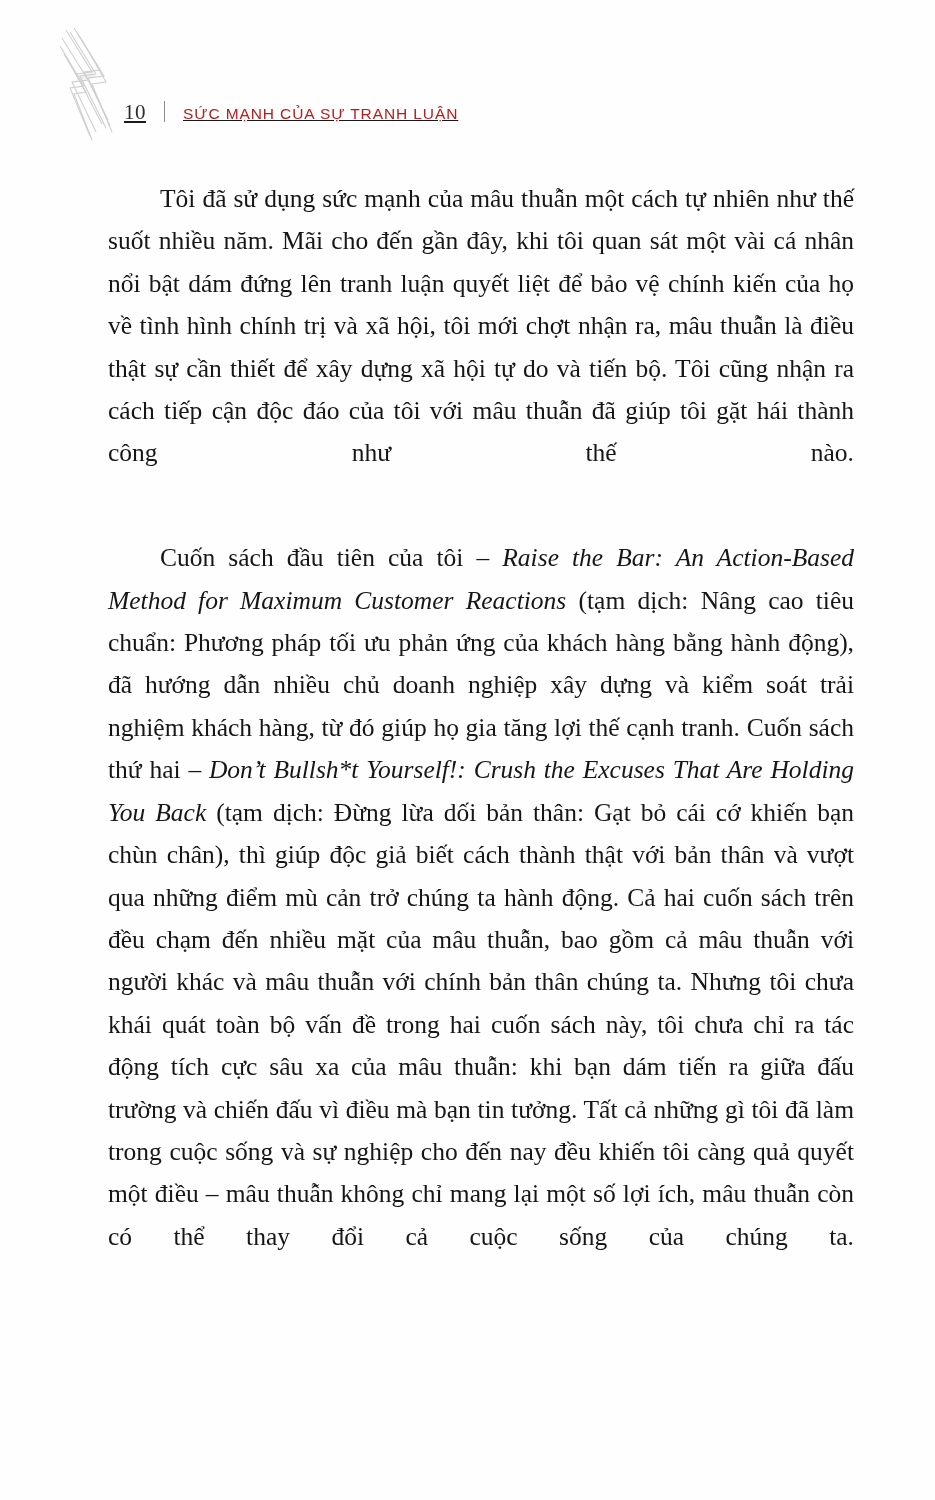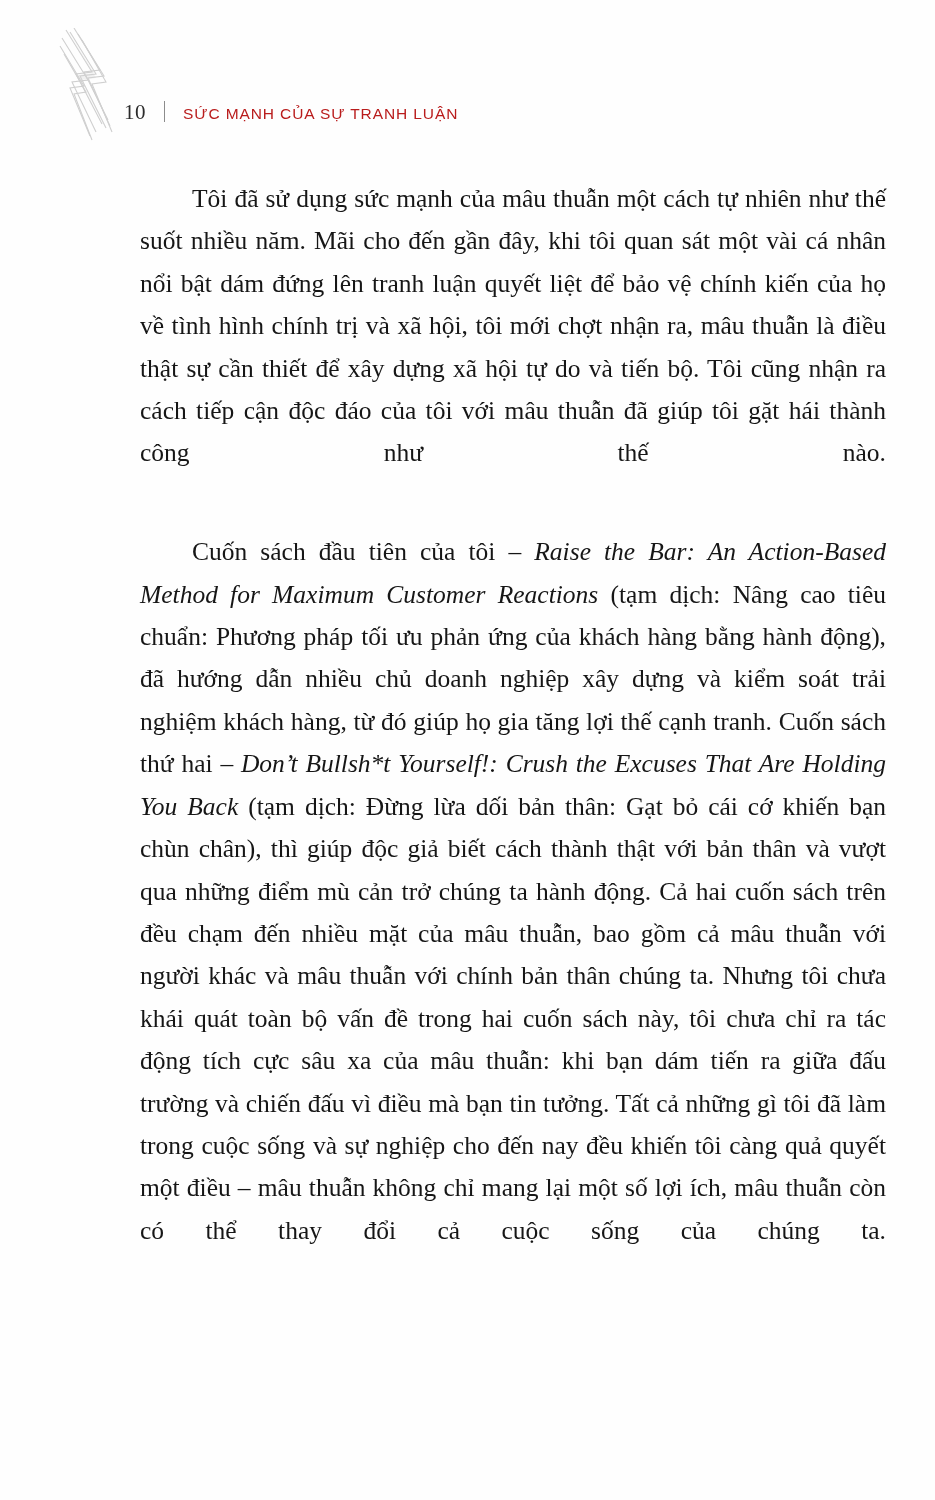"10" .header { text-decoration: none -> underline }
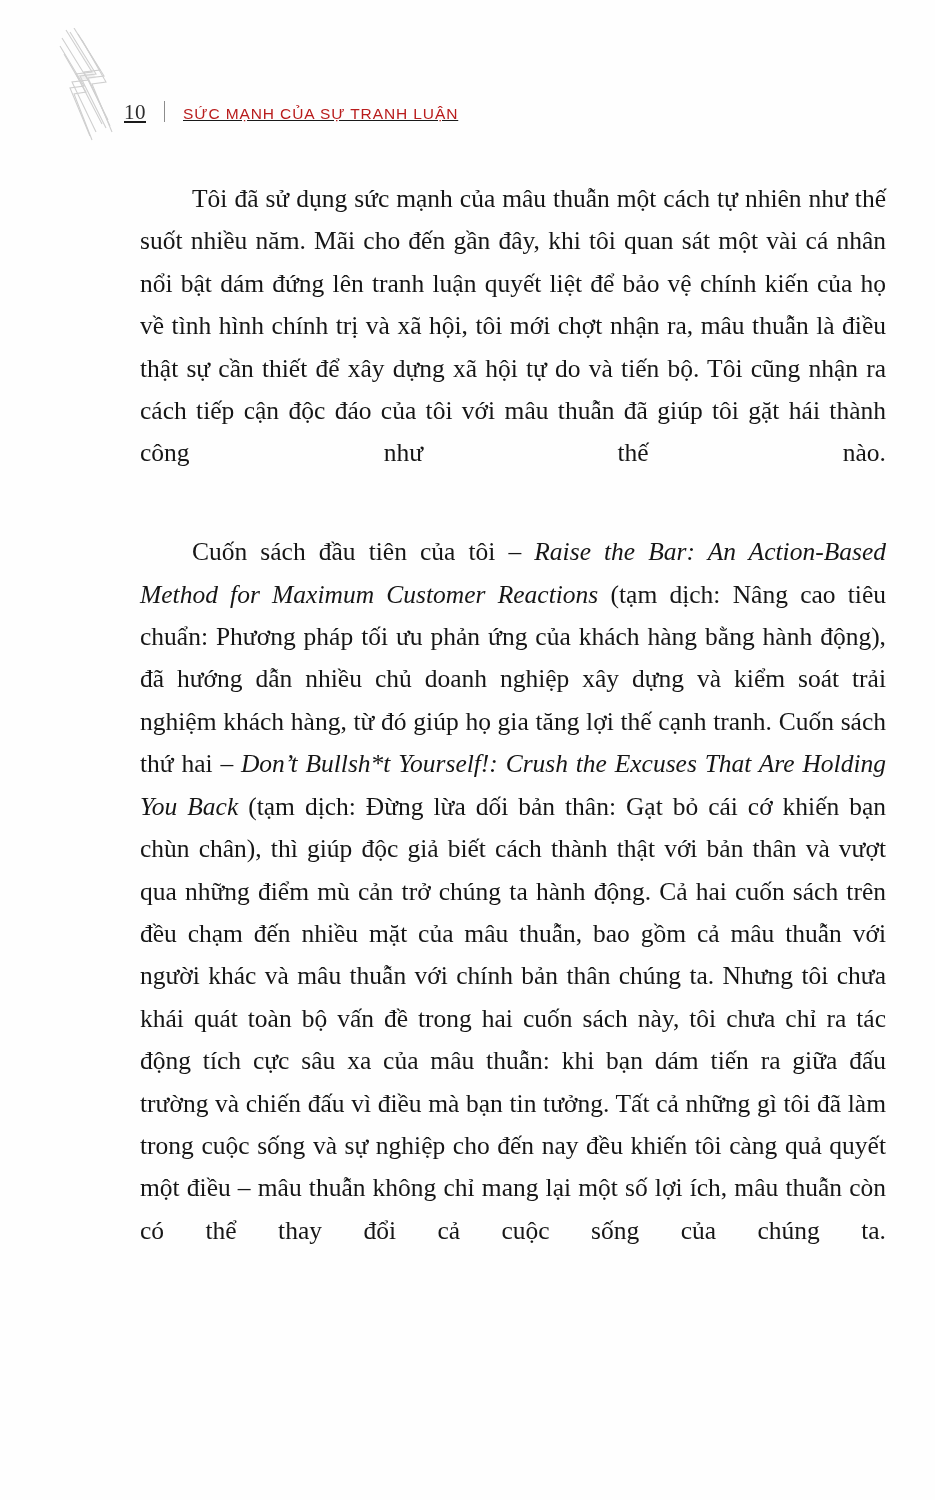"Tôi đã sử dụng sức" .body-text { left: 140px -> 108px }
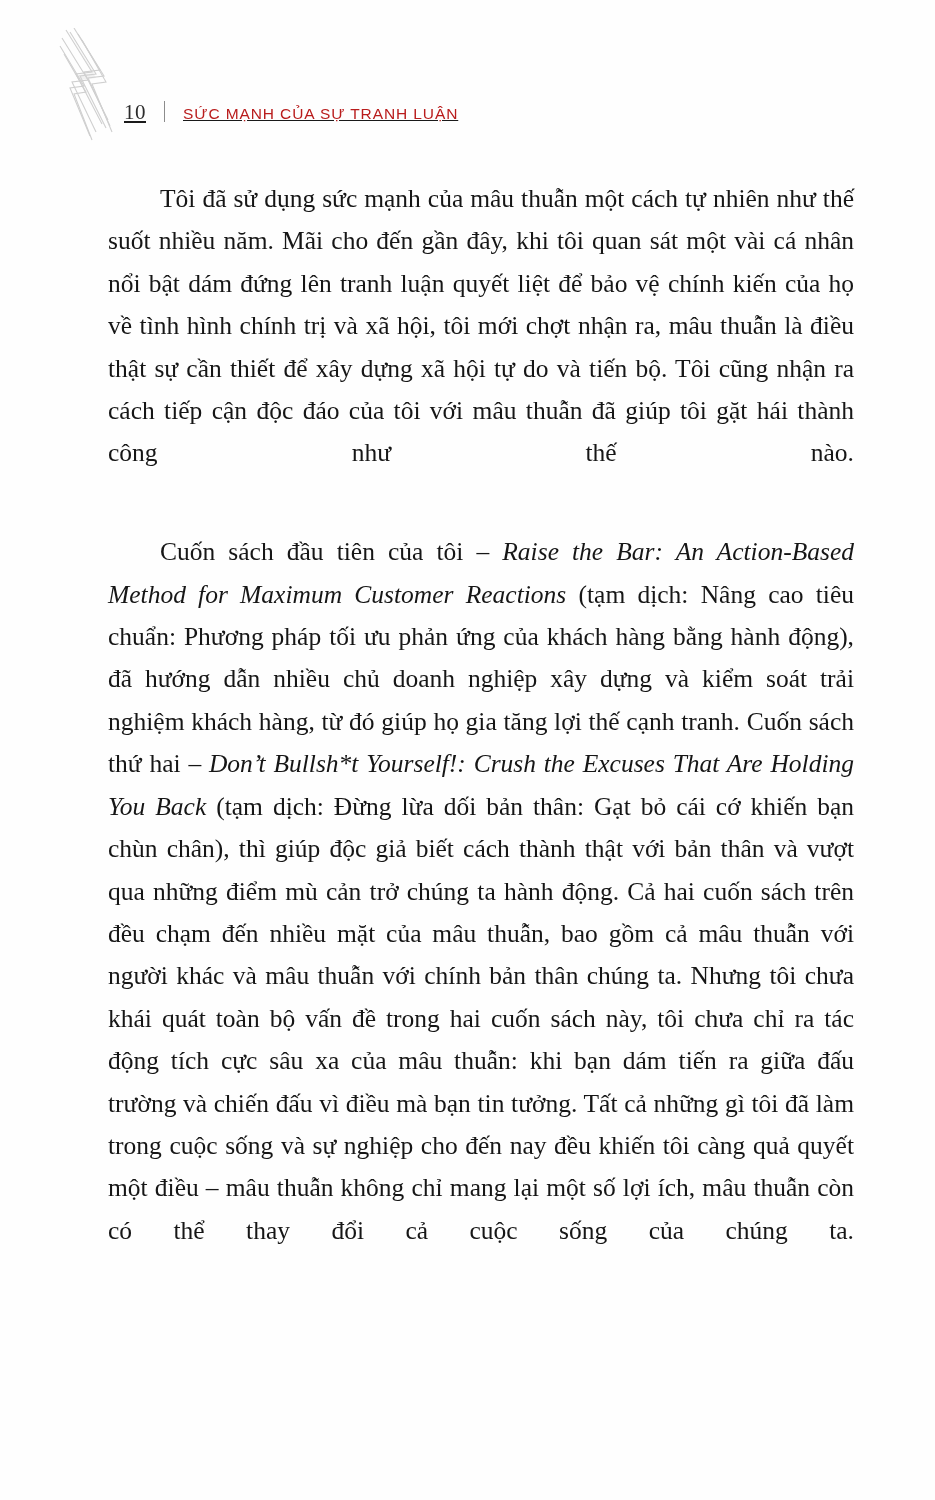"Cuốn sách đầu tiên của" .para + .para { margin-top: 14px -> 20px }
